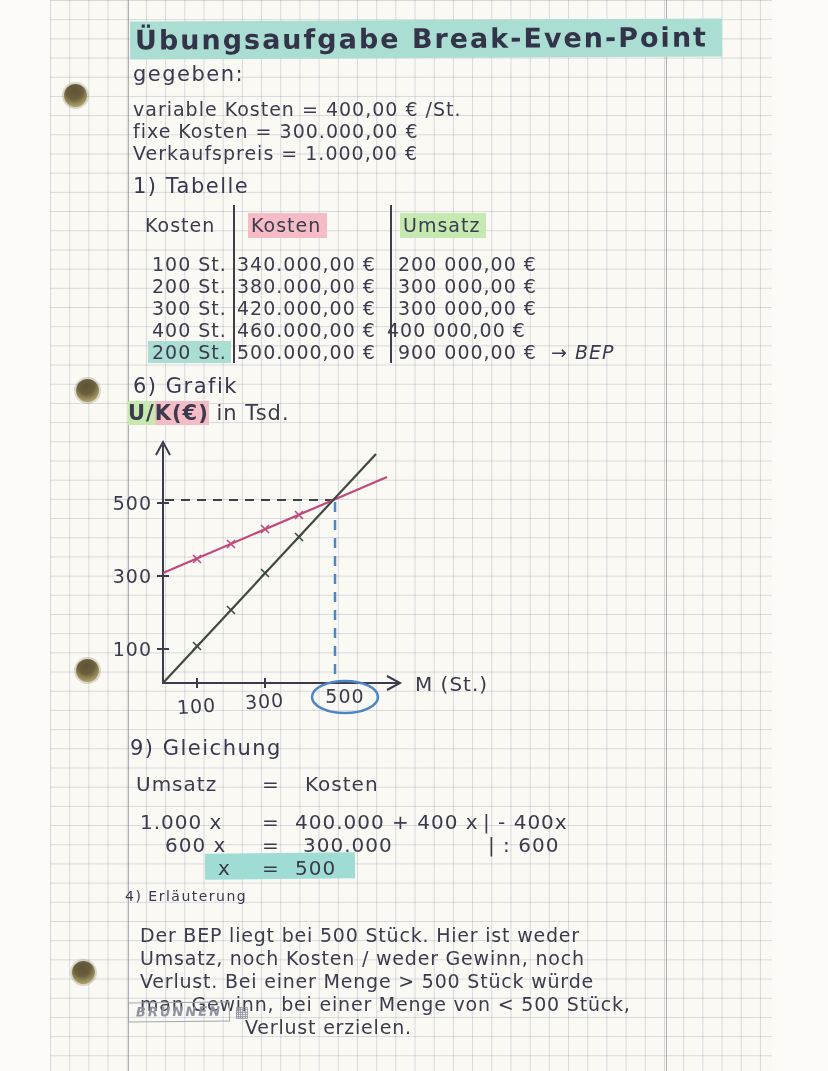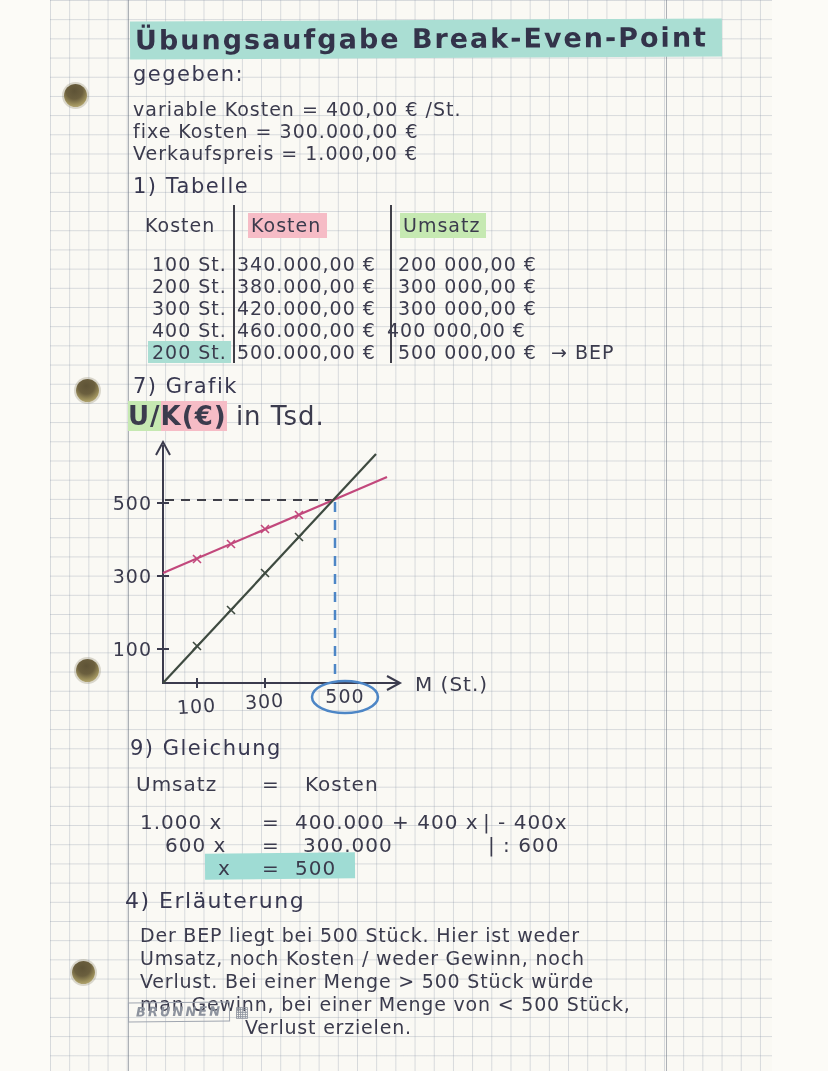"500 000,00 €" span { text: 500 000,00 -> 900 000,00 }
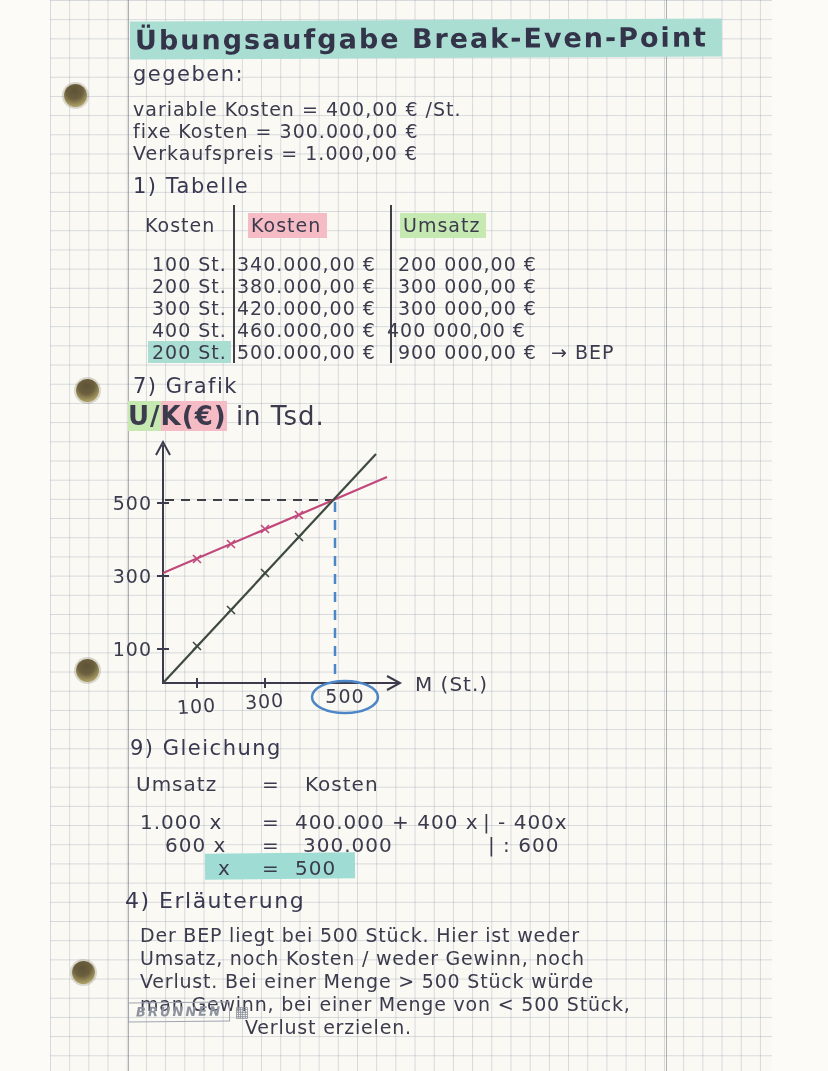"→ BEP" .note { font-style: none -> italic }
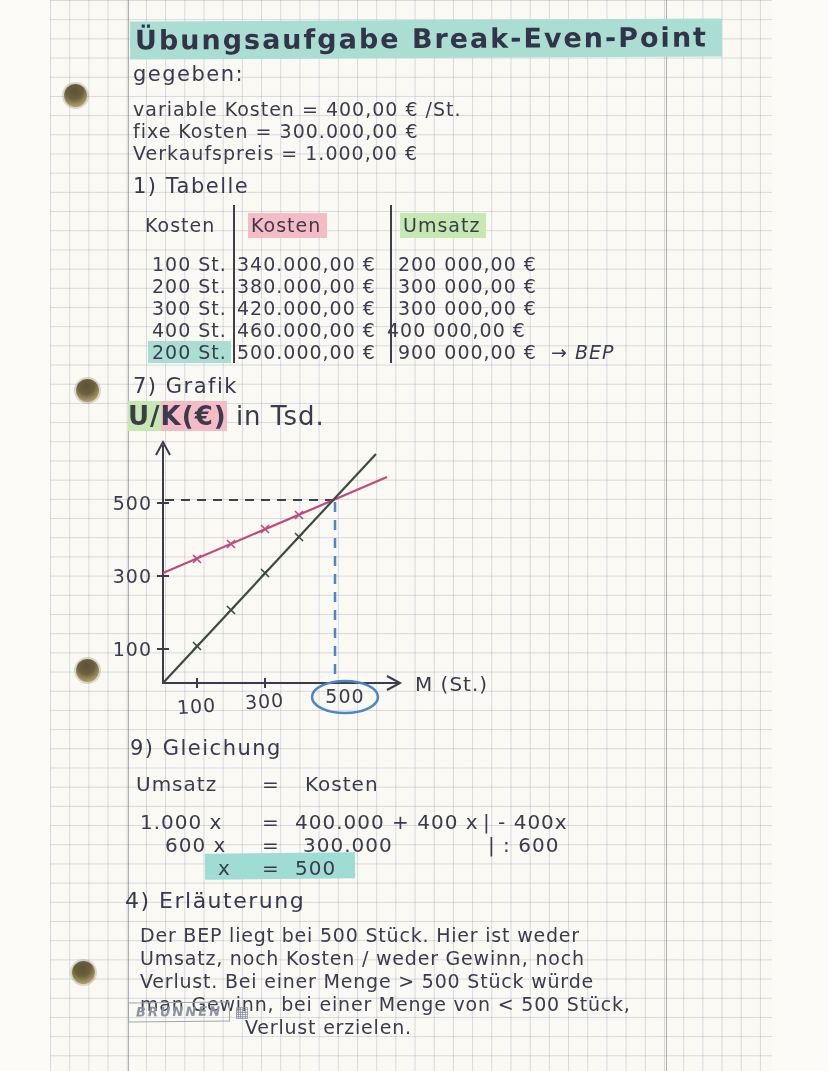"7) Grafik" div.abs { text: 7 -> 6 }
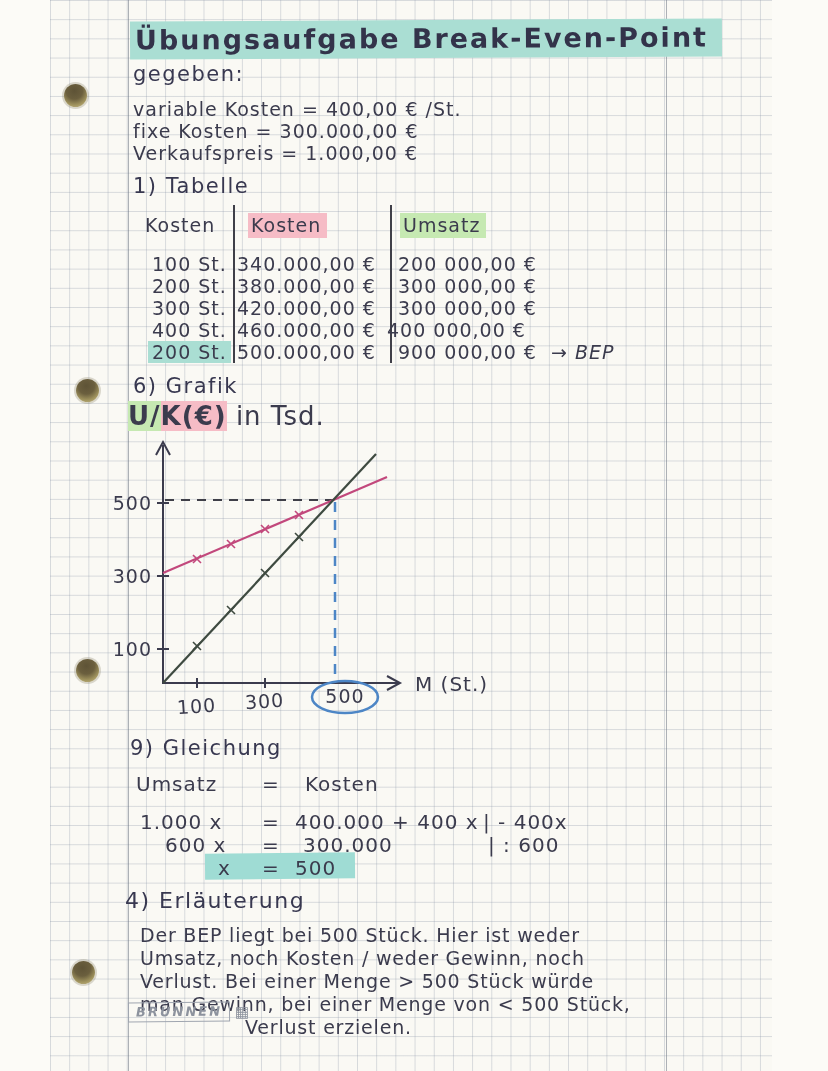"U/K(€) in Tsd." div.abs { font-size: 26px -> 21px }
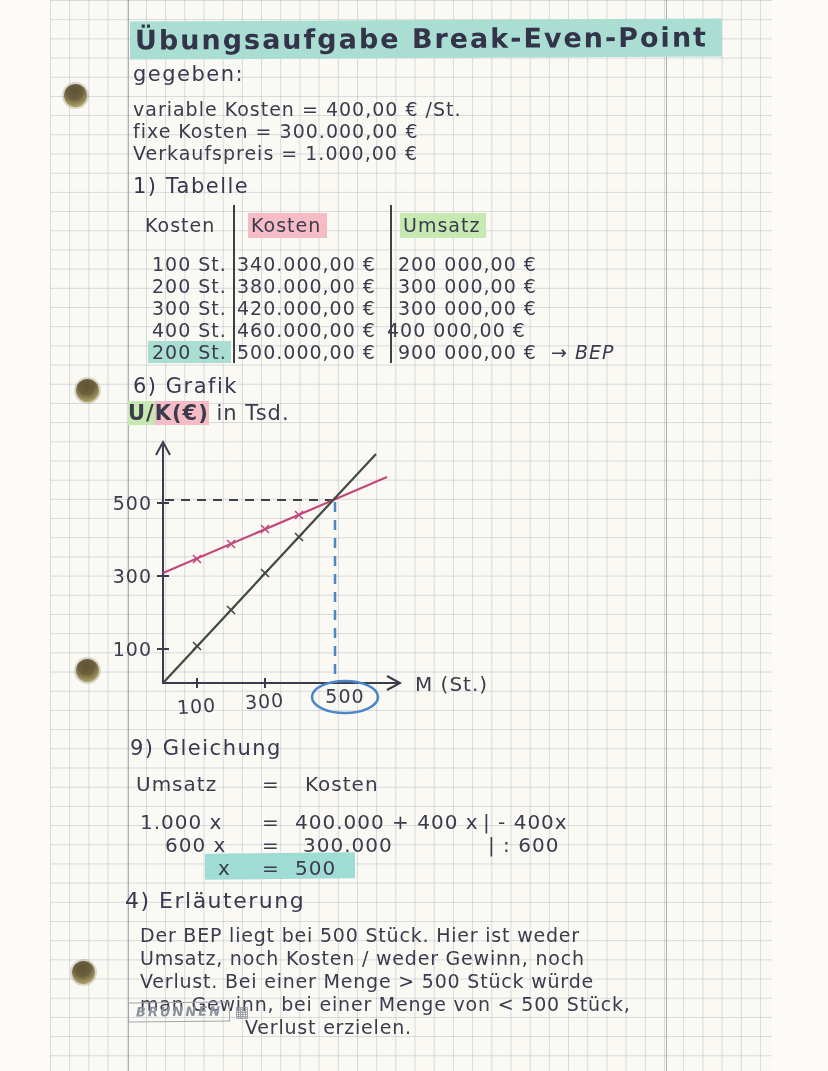"4) Erläuterung" div.abs { font-size: 22px -> 14px }
